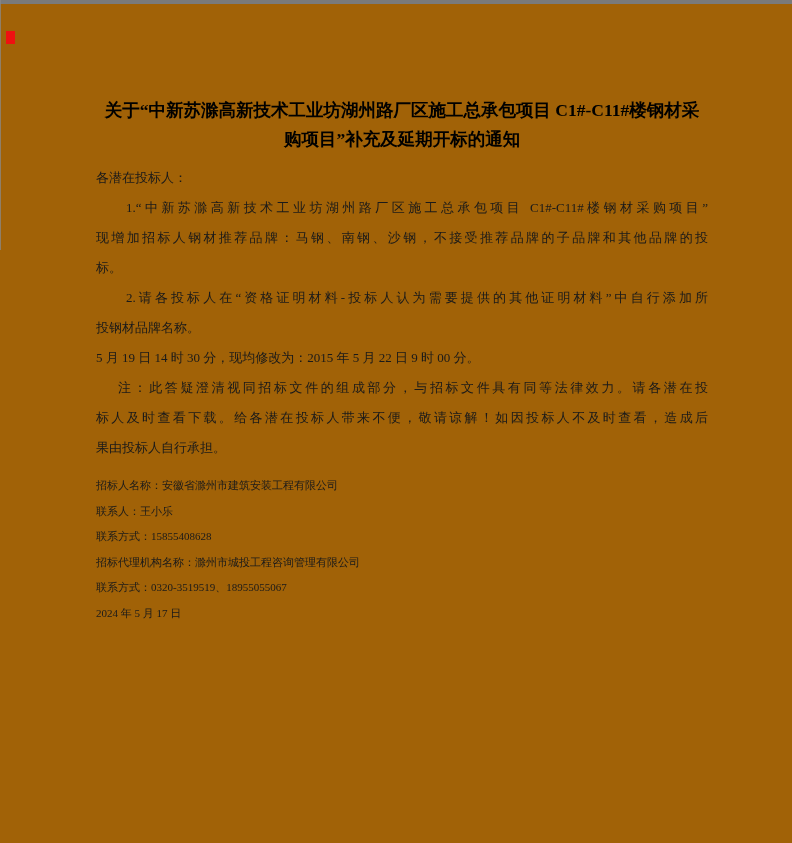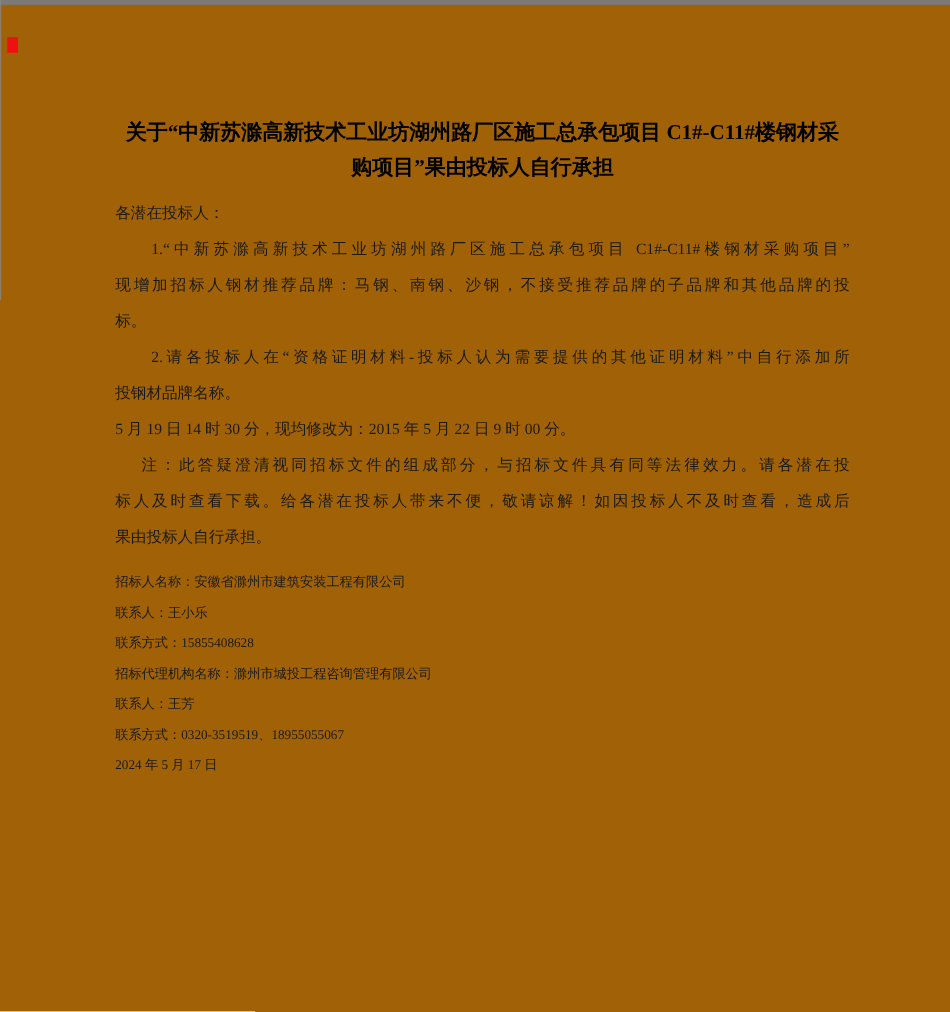"购项目”果由投标人自行承担" span.tline { text: 果由投标人自行承担 -> 补充及延期开标的通知 }
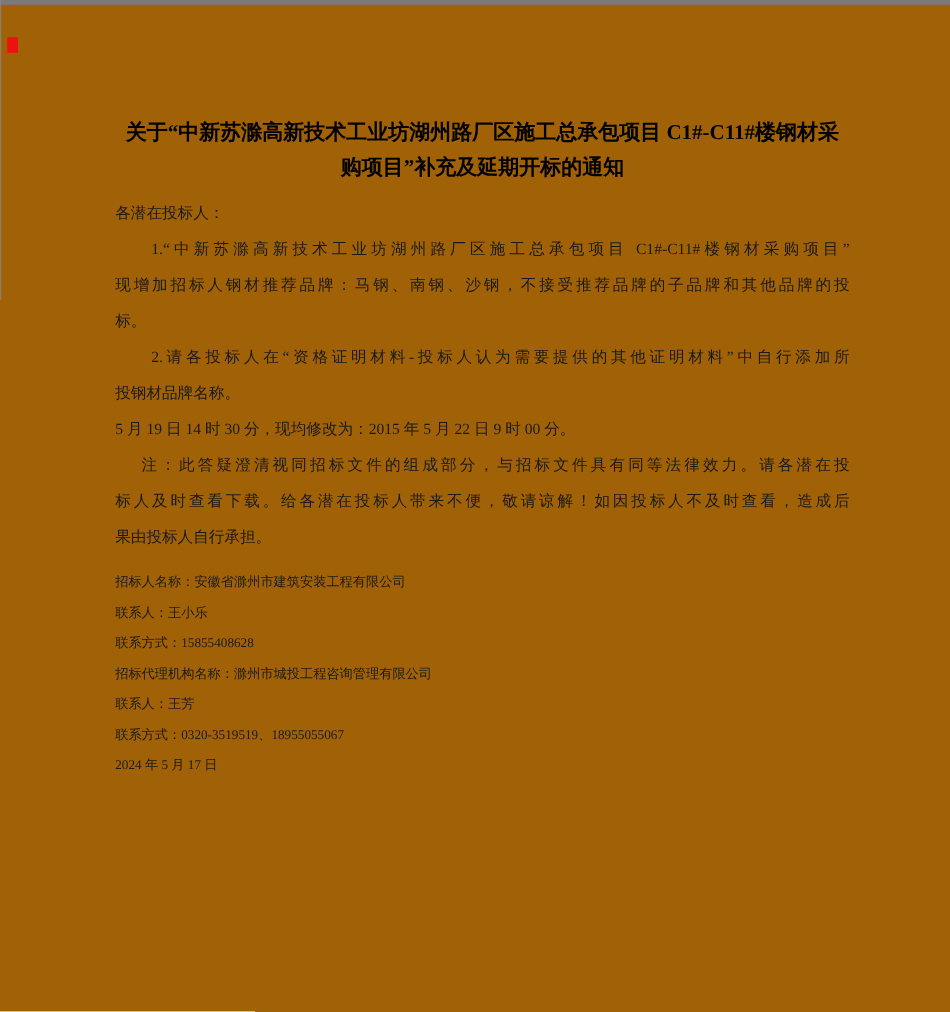"联系人：王芳" div.cline { html: <div>联系人：王芳</div> -> none }
